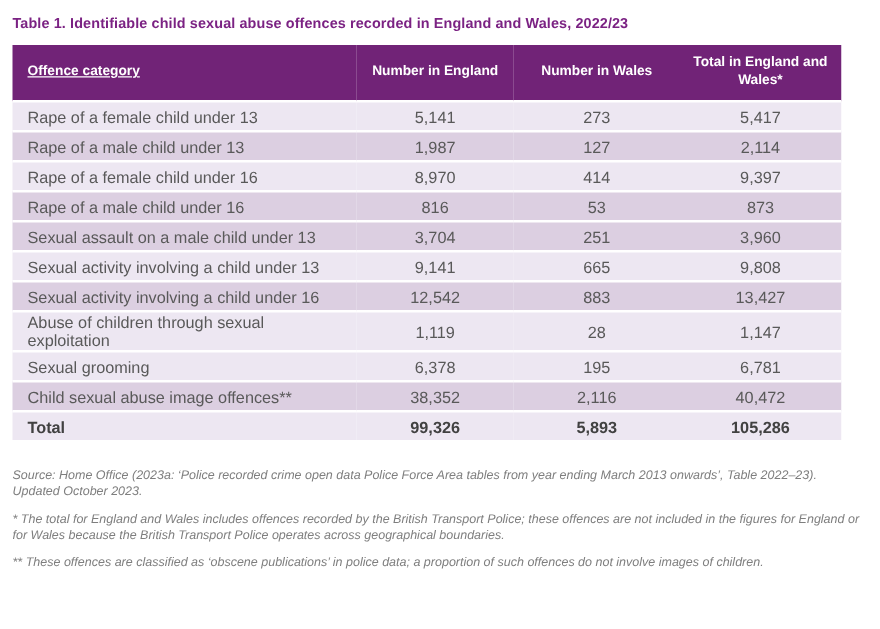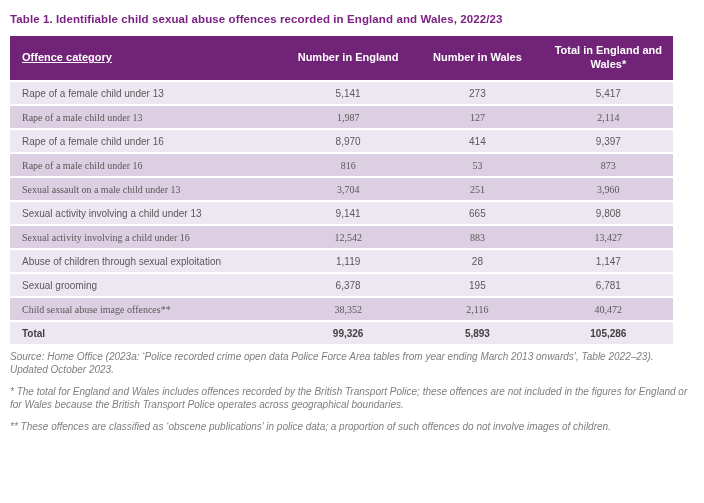"Rape of a female child" tbody td { font-size: 10px -> 13px }
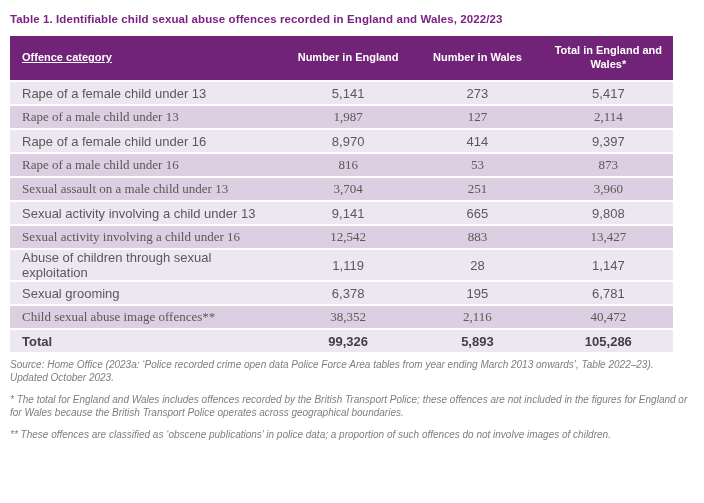"Rape of a male child" tbody tr.dark td { font-family: Liberation Serif, serif -> none }
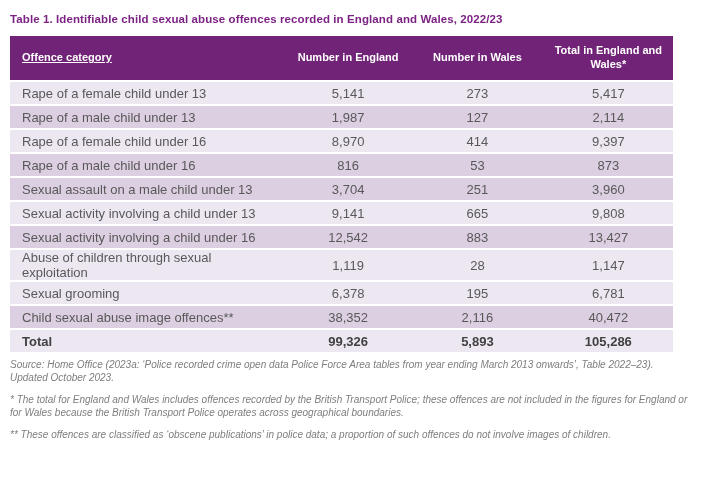"Source: Home Office (2023a: ‘Police" .footnotes { margin-top: 6px -> 22px }
